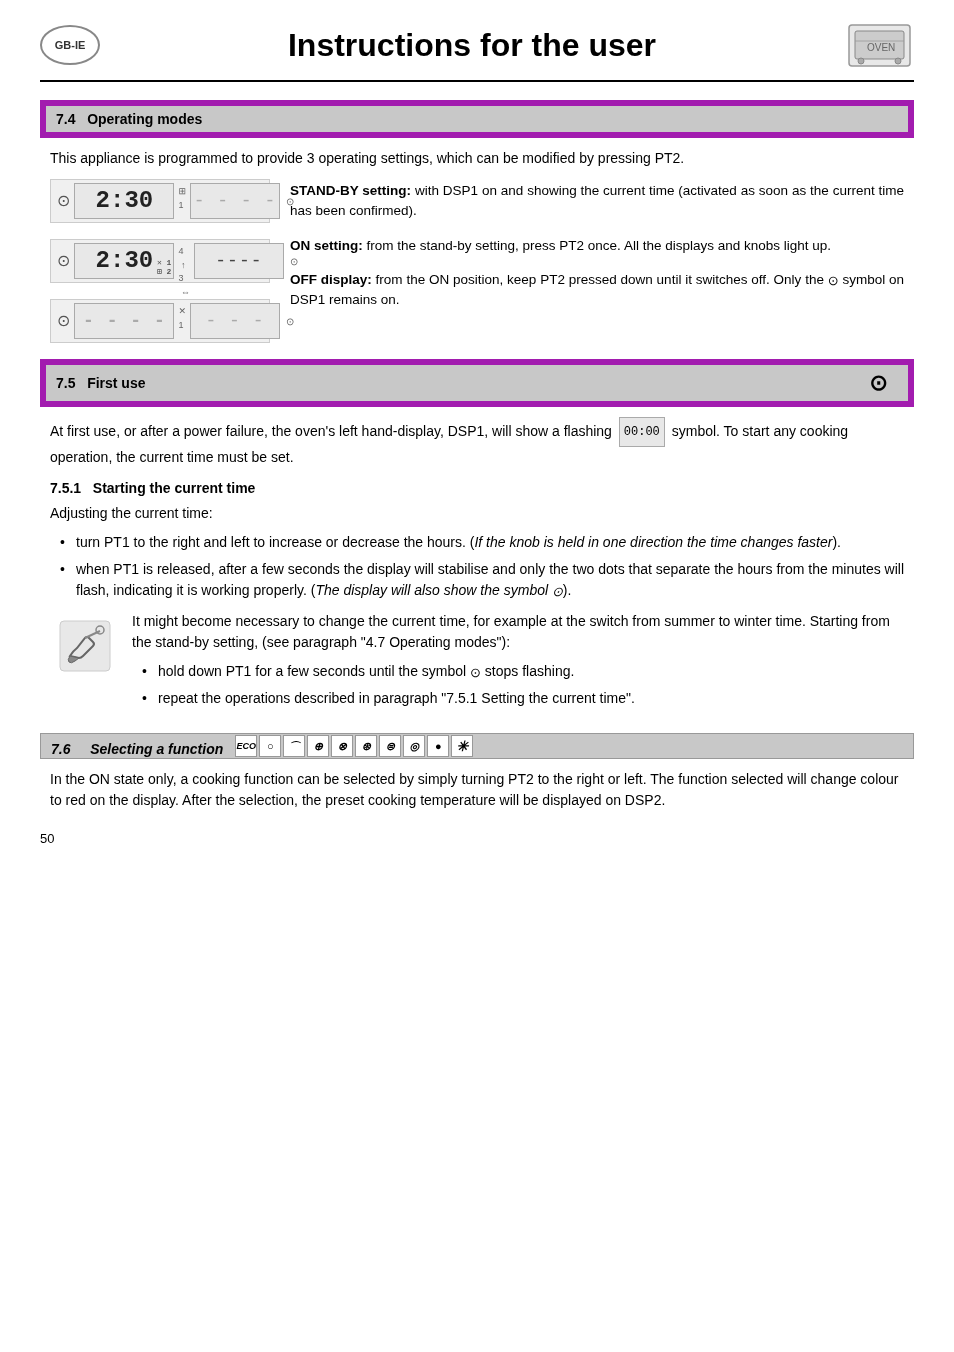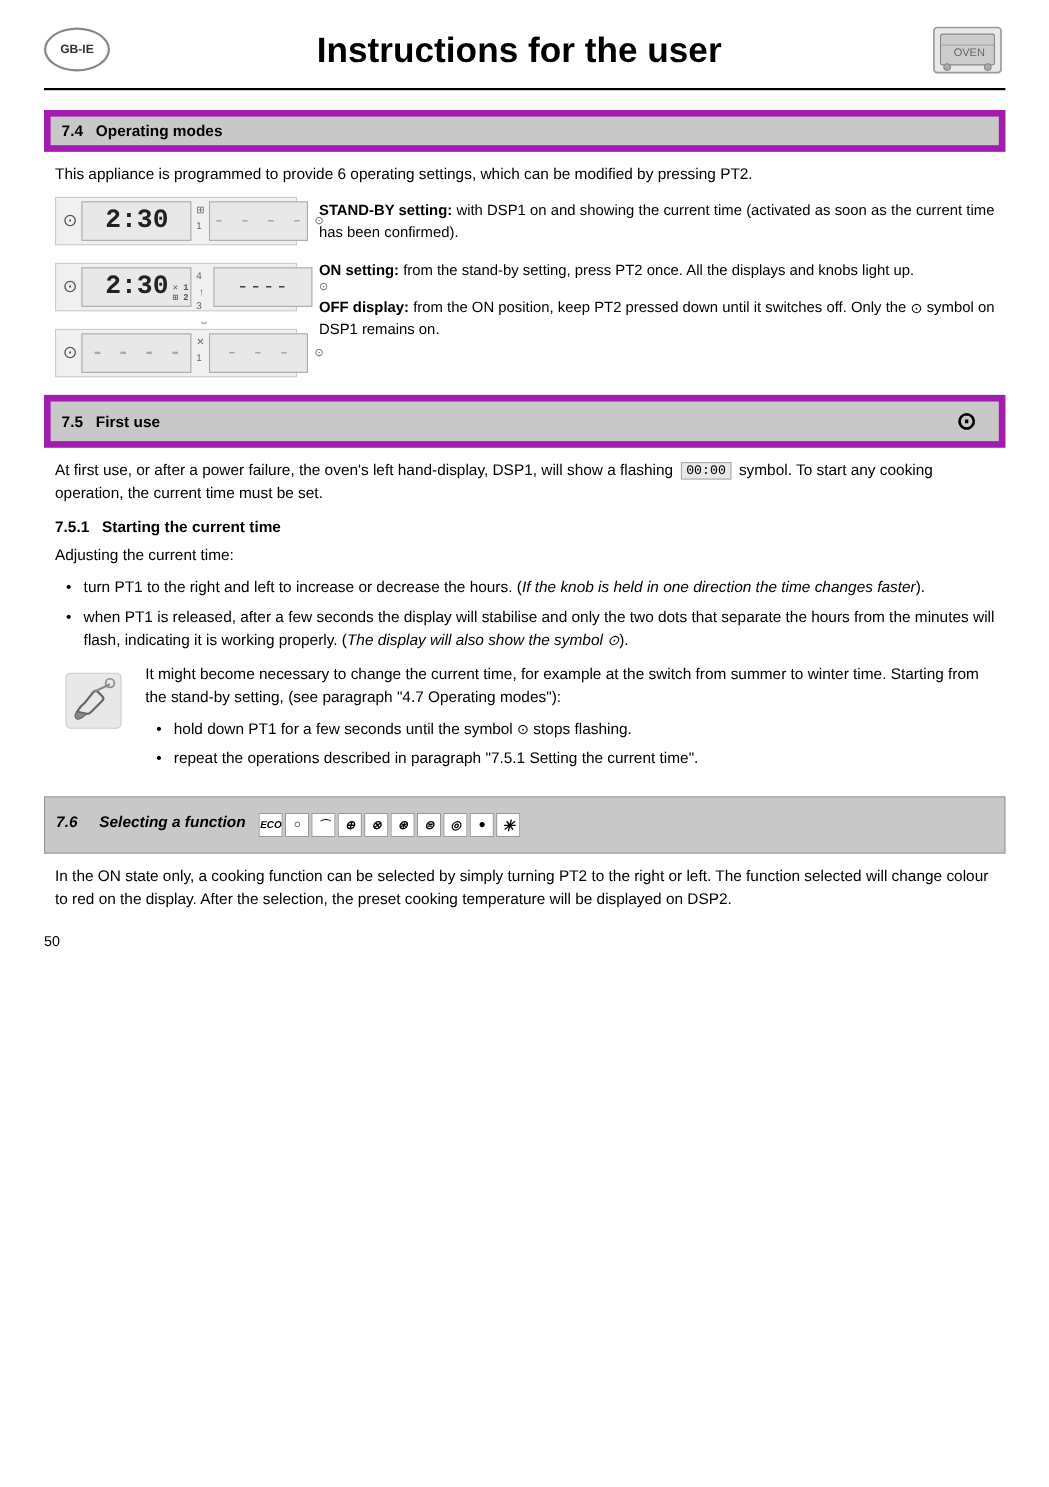"This appliance is programmed to" p { text: 6 -> 3 }
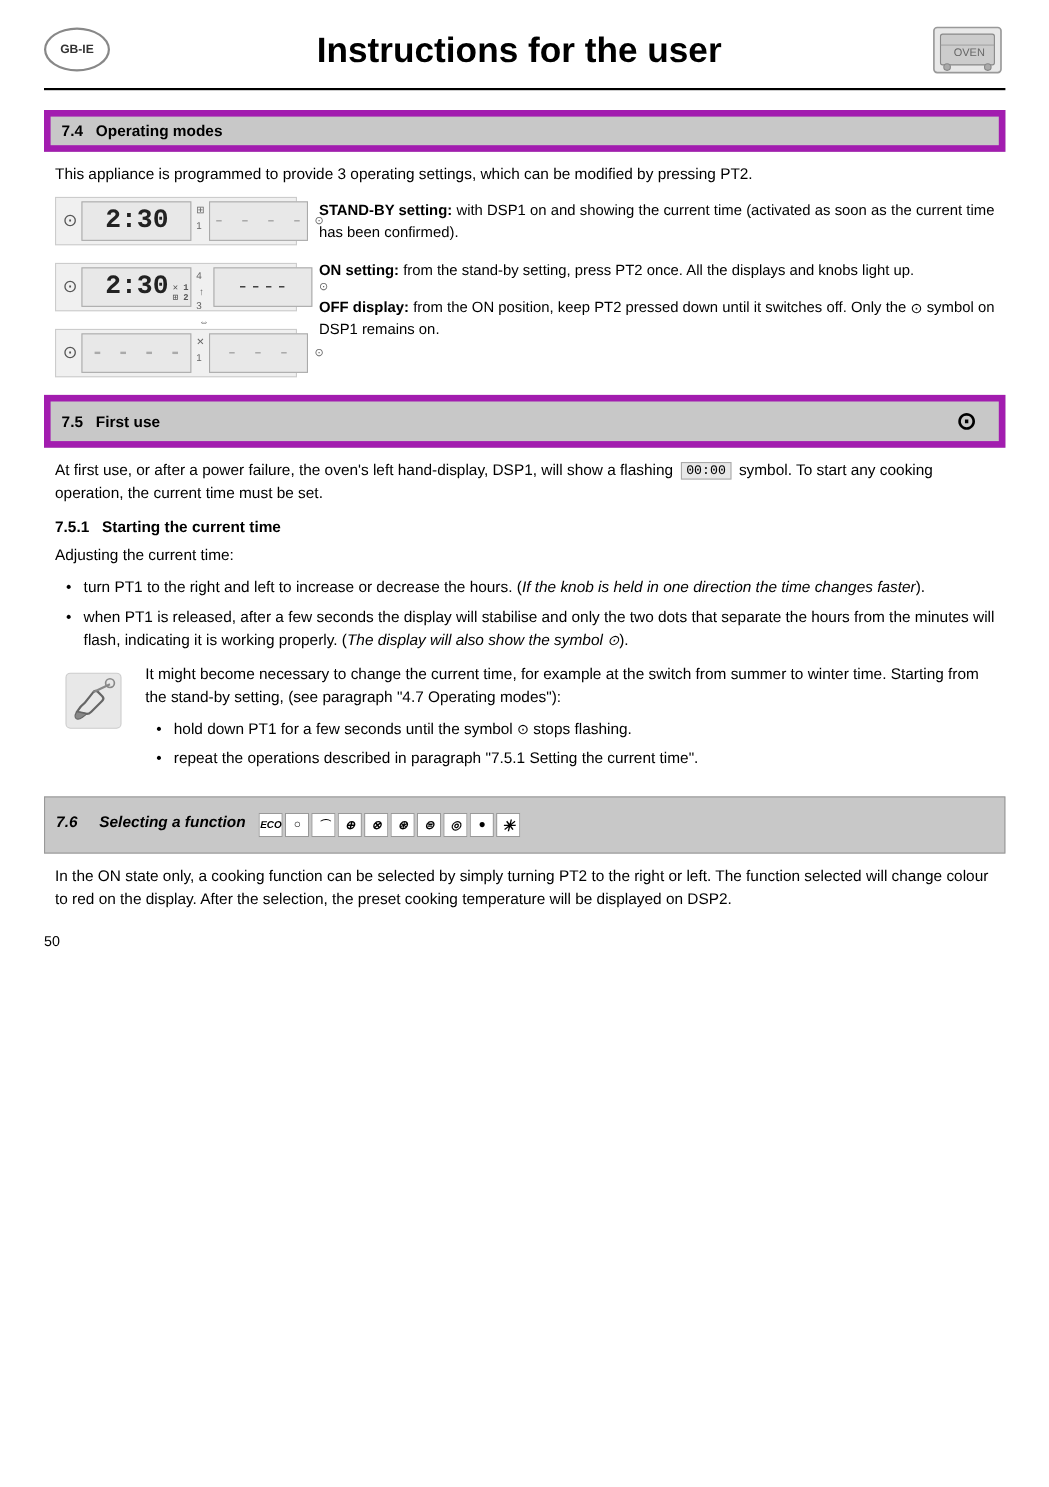"00:00" .inline-display { height: 16px -> 30px }
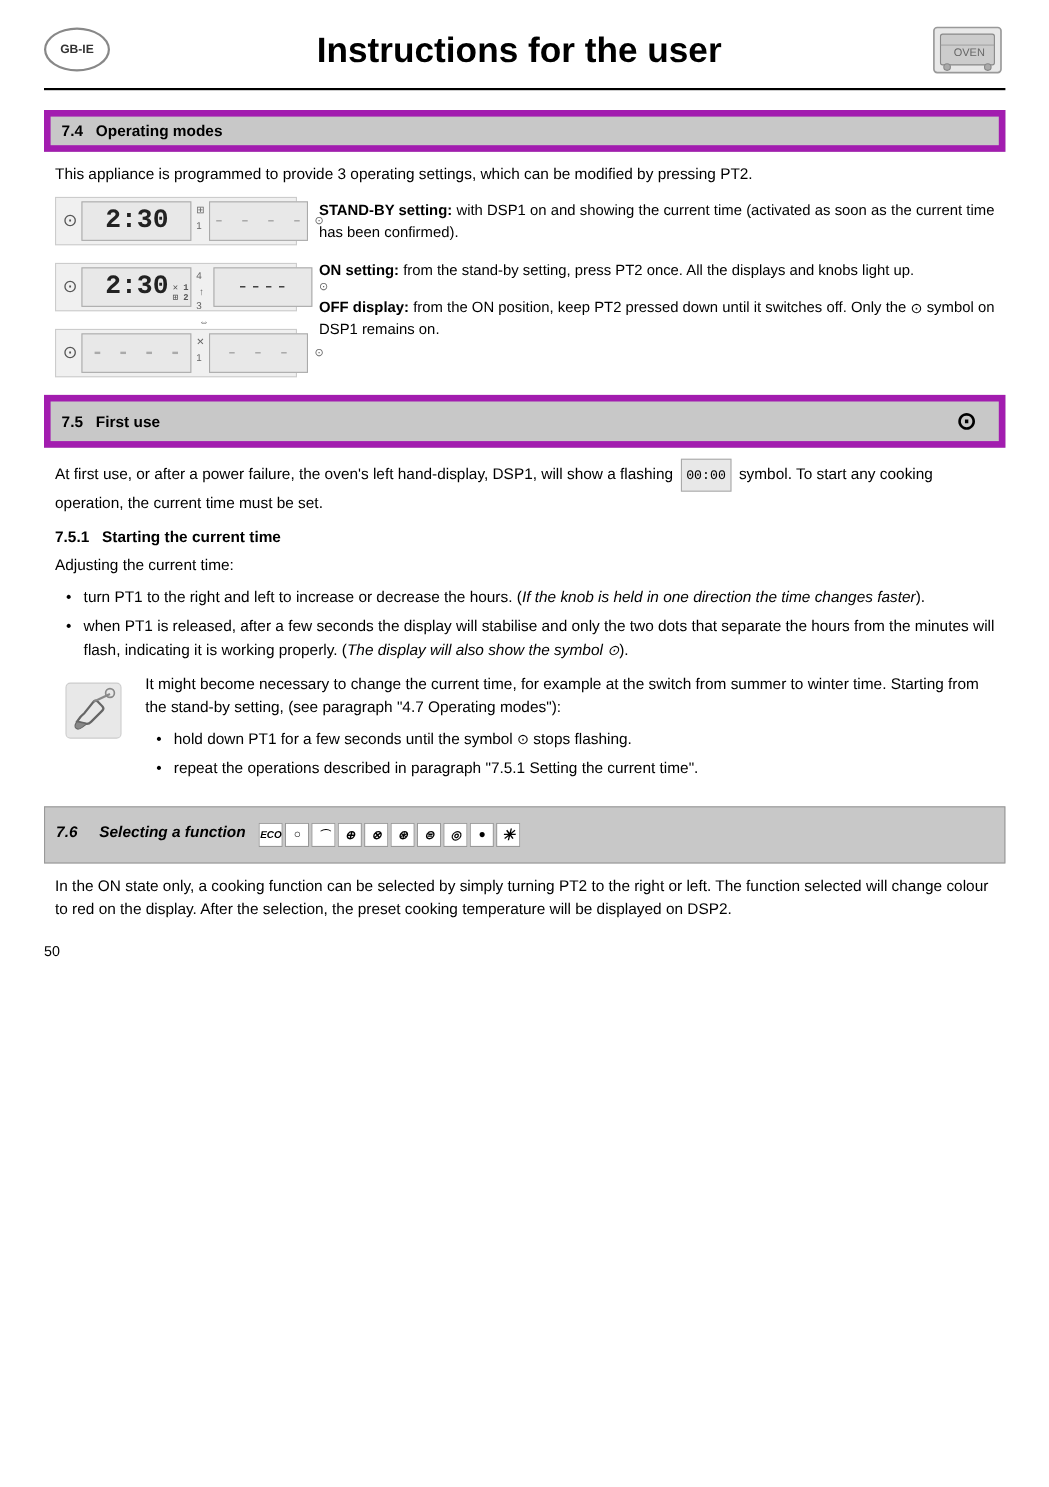"7.6" .section-76-header { align-items: flex-start -> flex-end; padding: 14px 10px -> 1px 10px }
